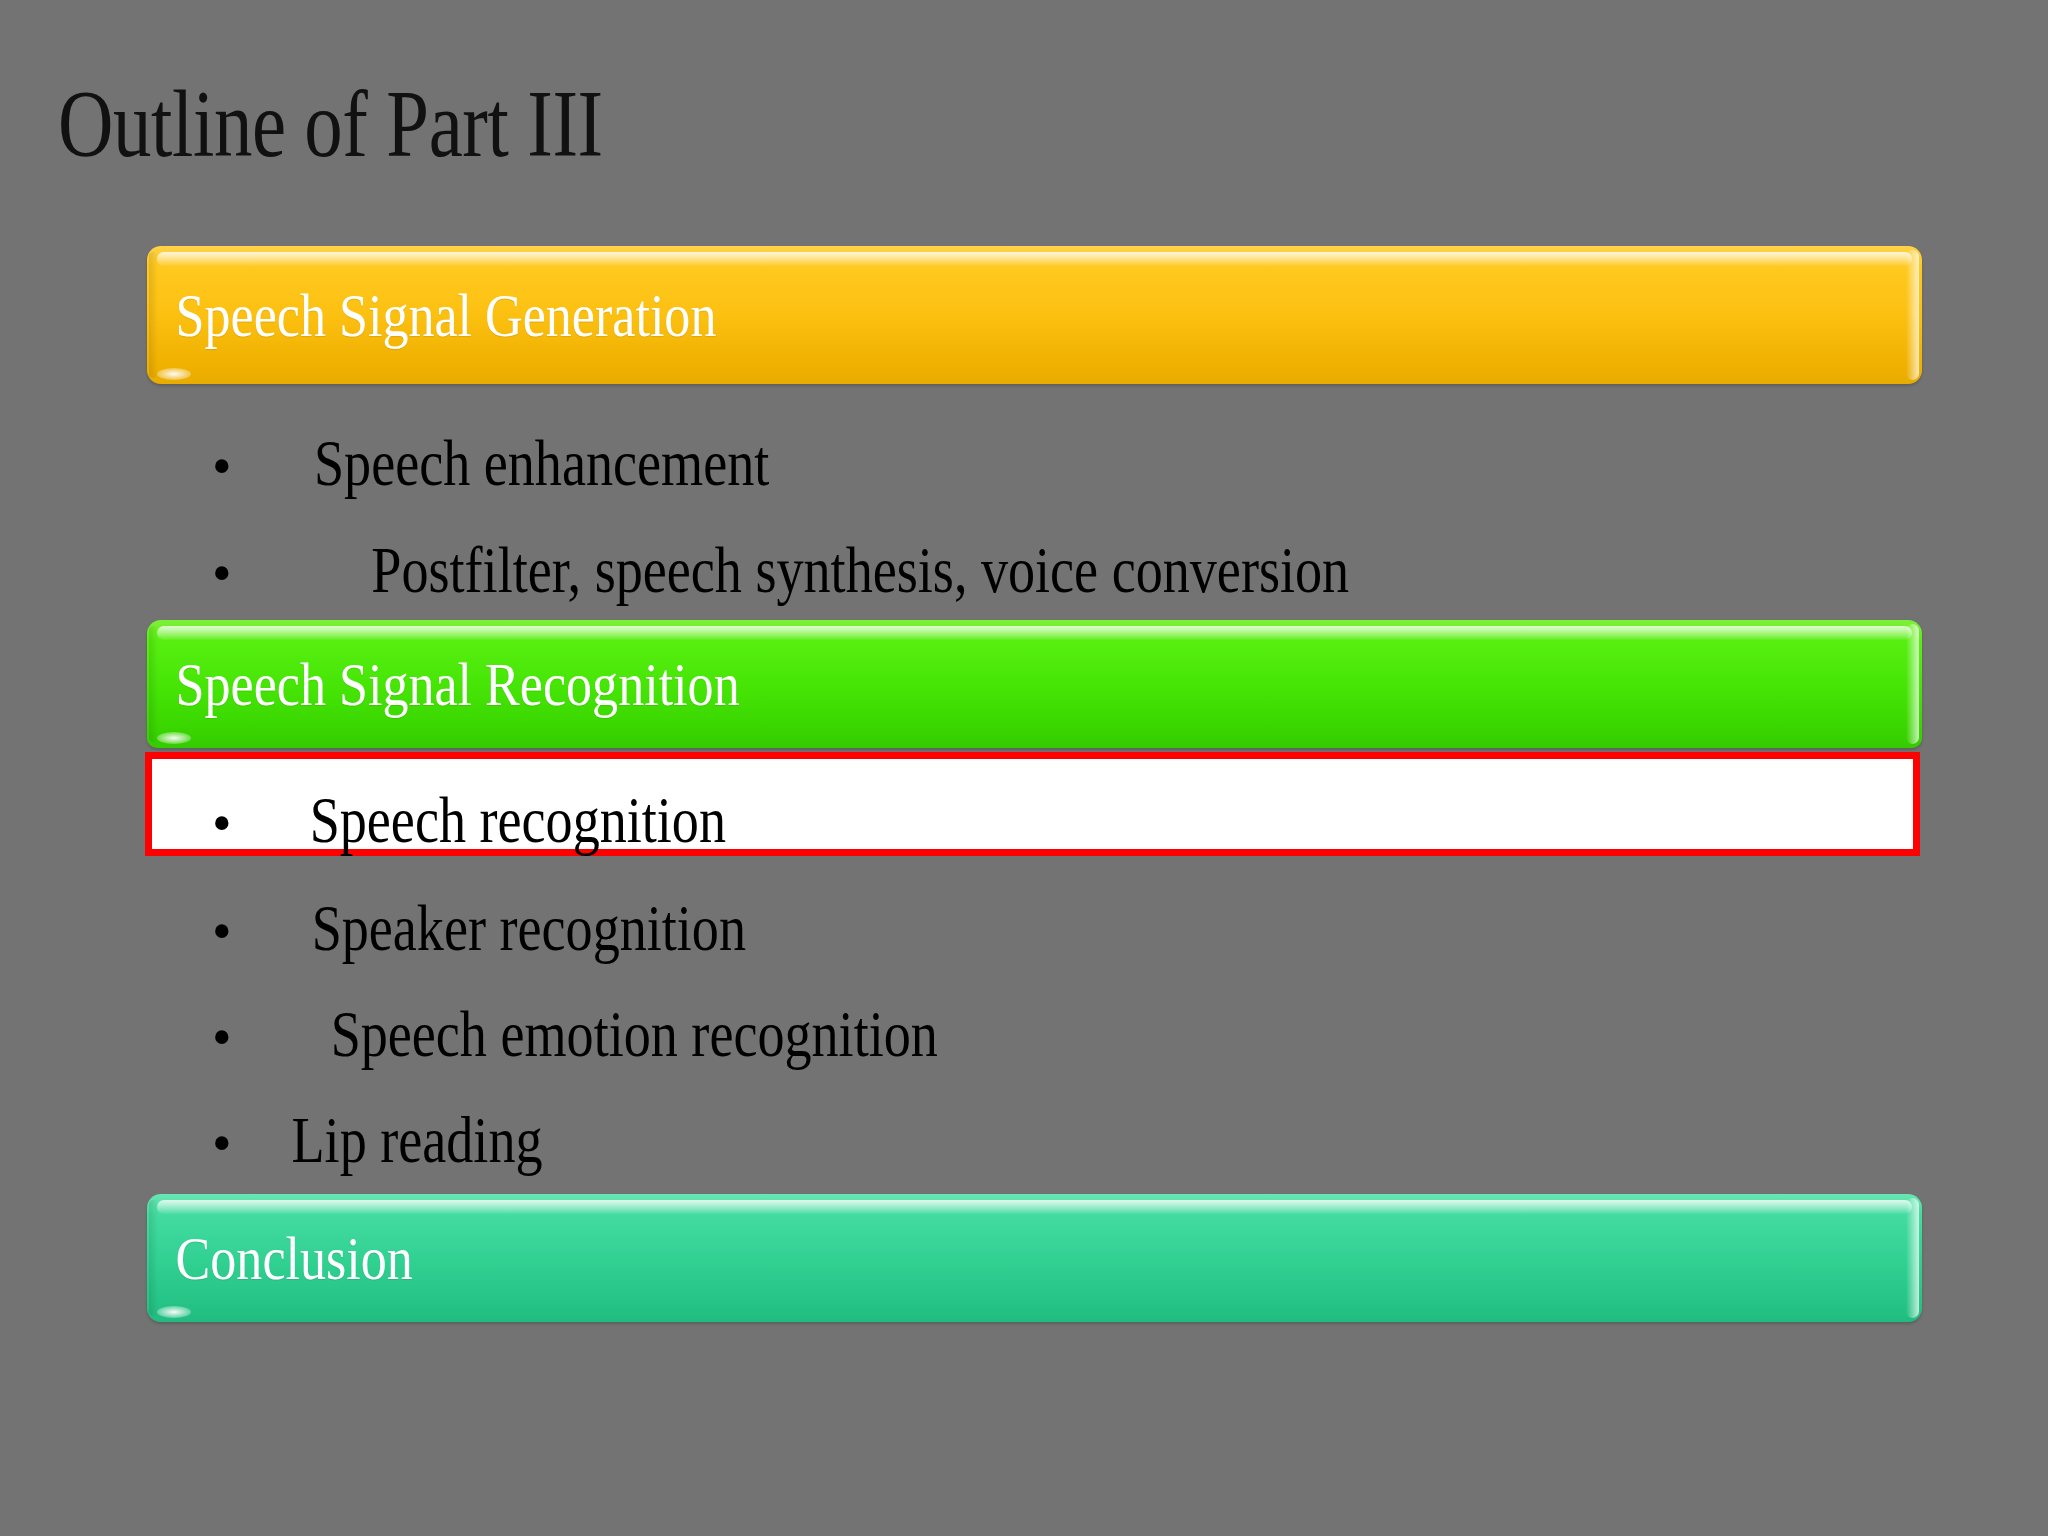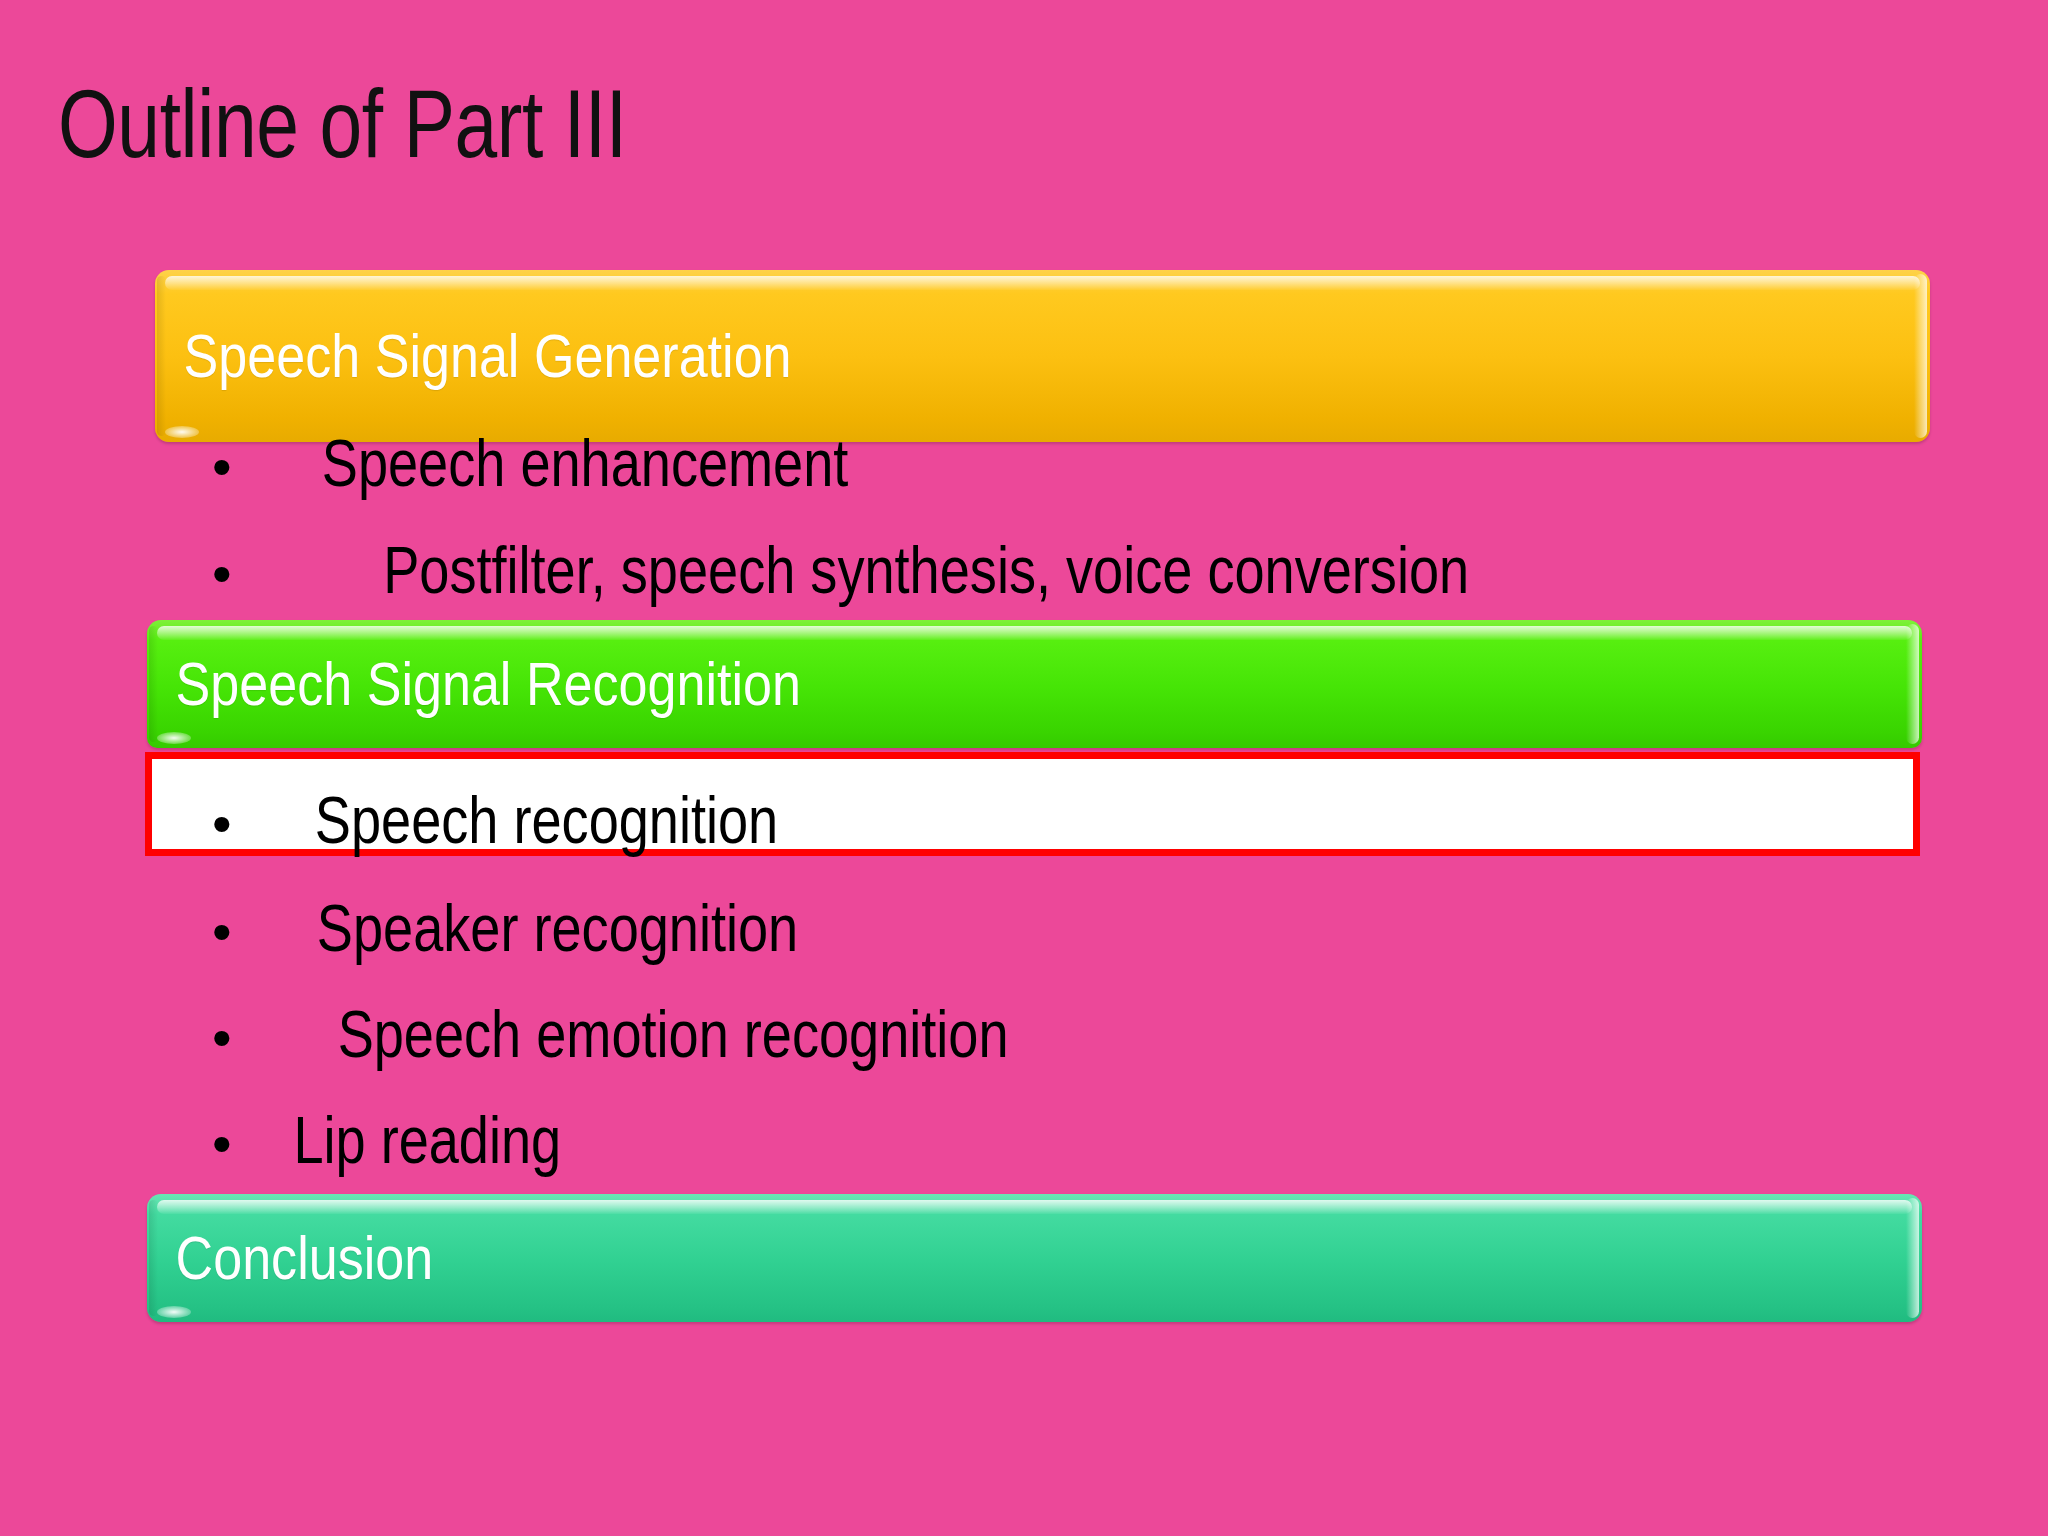"Outline of Part III" .slide { background: #ec4899 -> #737373; font-family: none -> Liberation Serif, serif }
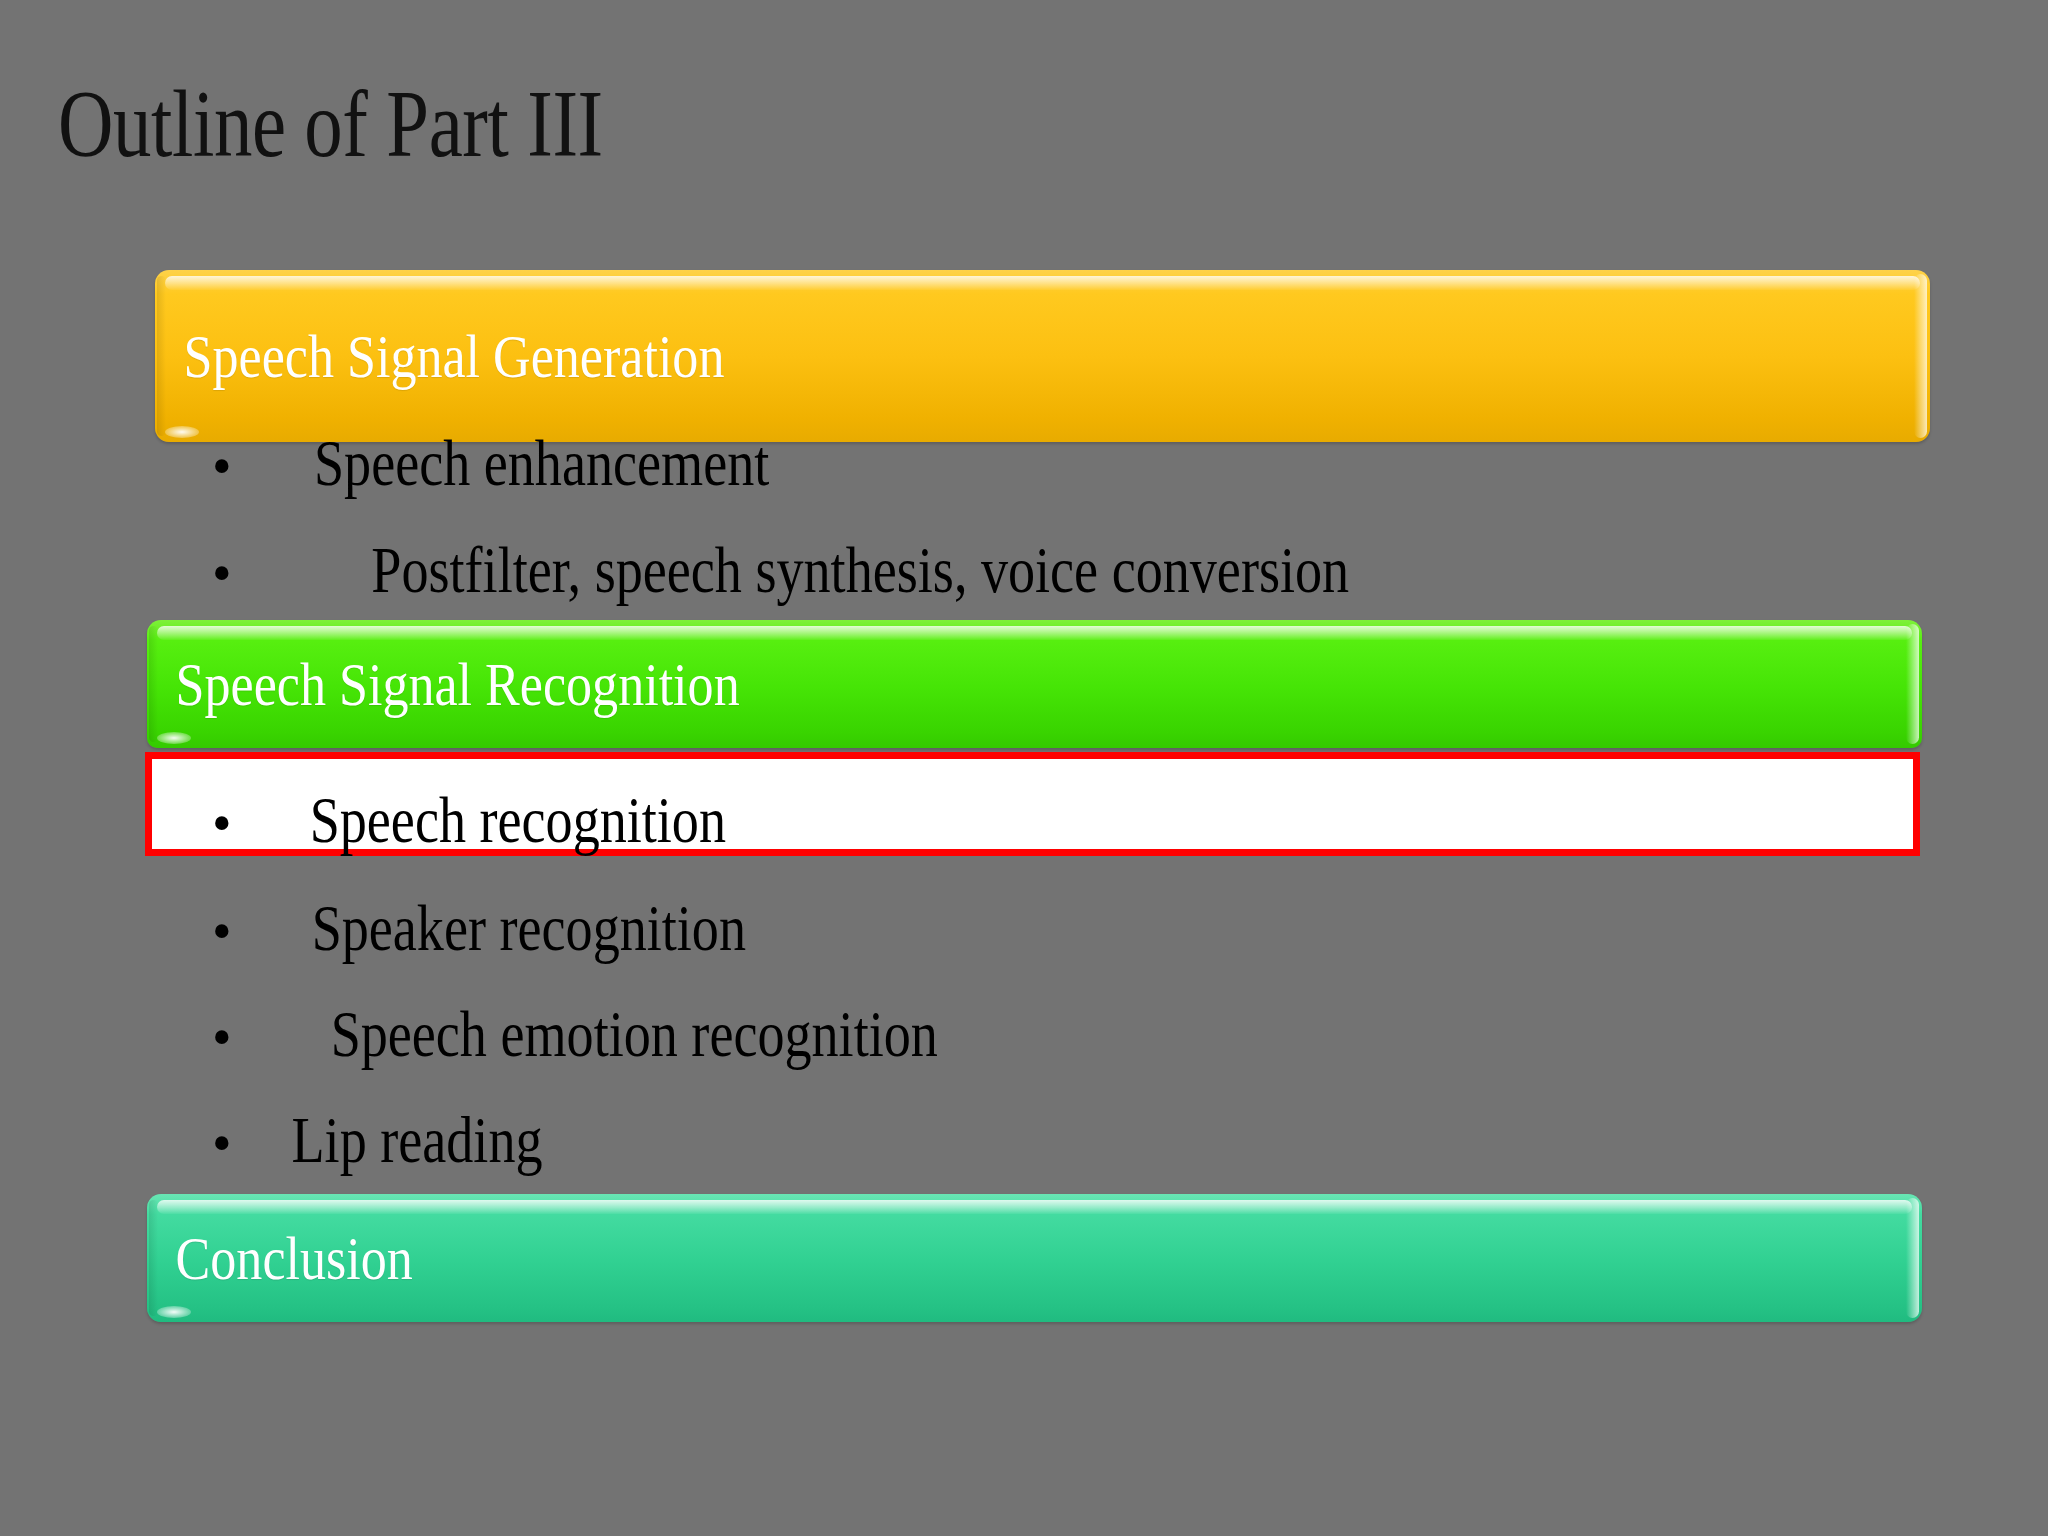"Speech Signal Generation" .banner-yellow { height: 172px -> 138px; margin-left: 8px -> none; top: 270px -> 246px }
